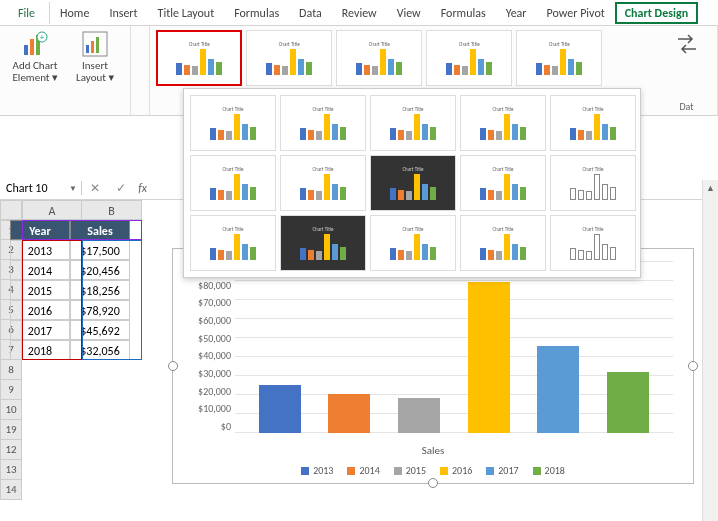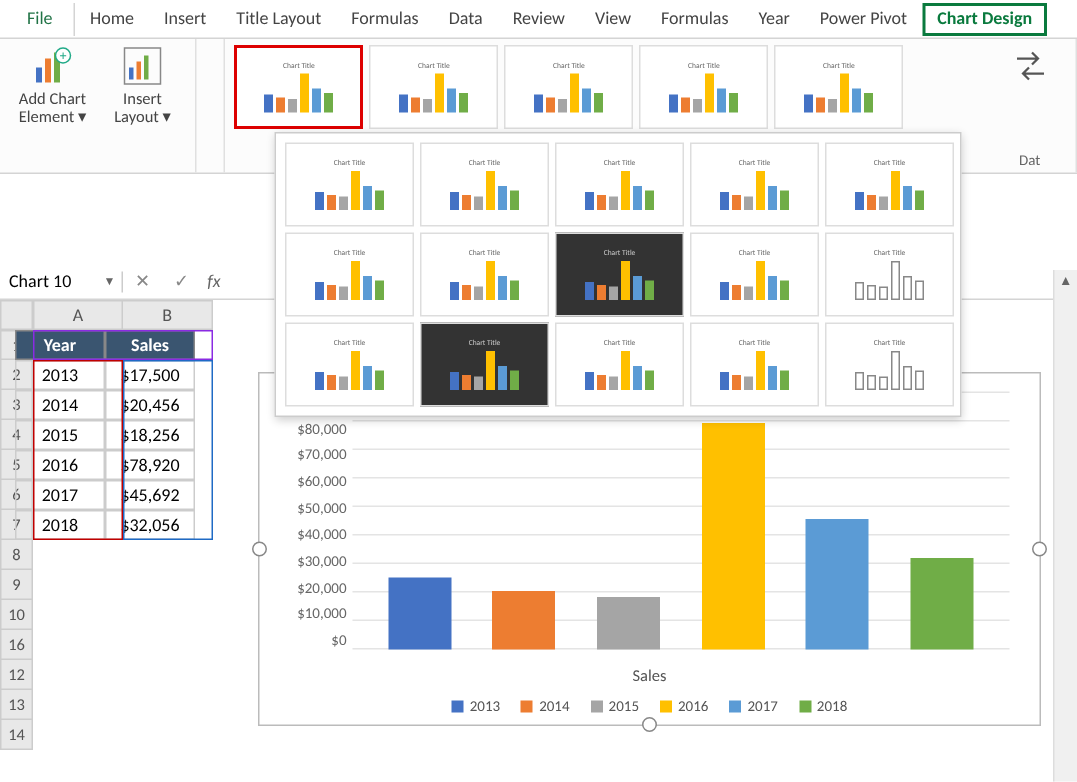"16" div.rh { text: 16 -> 19 }
